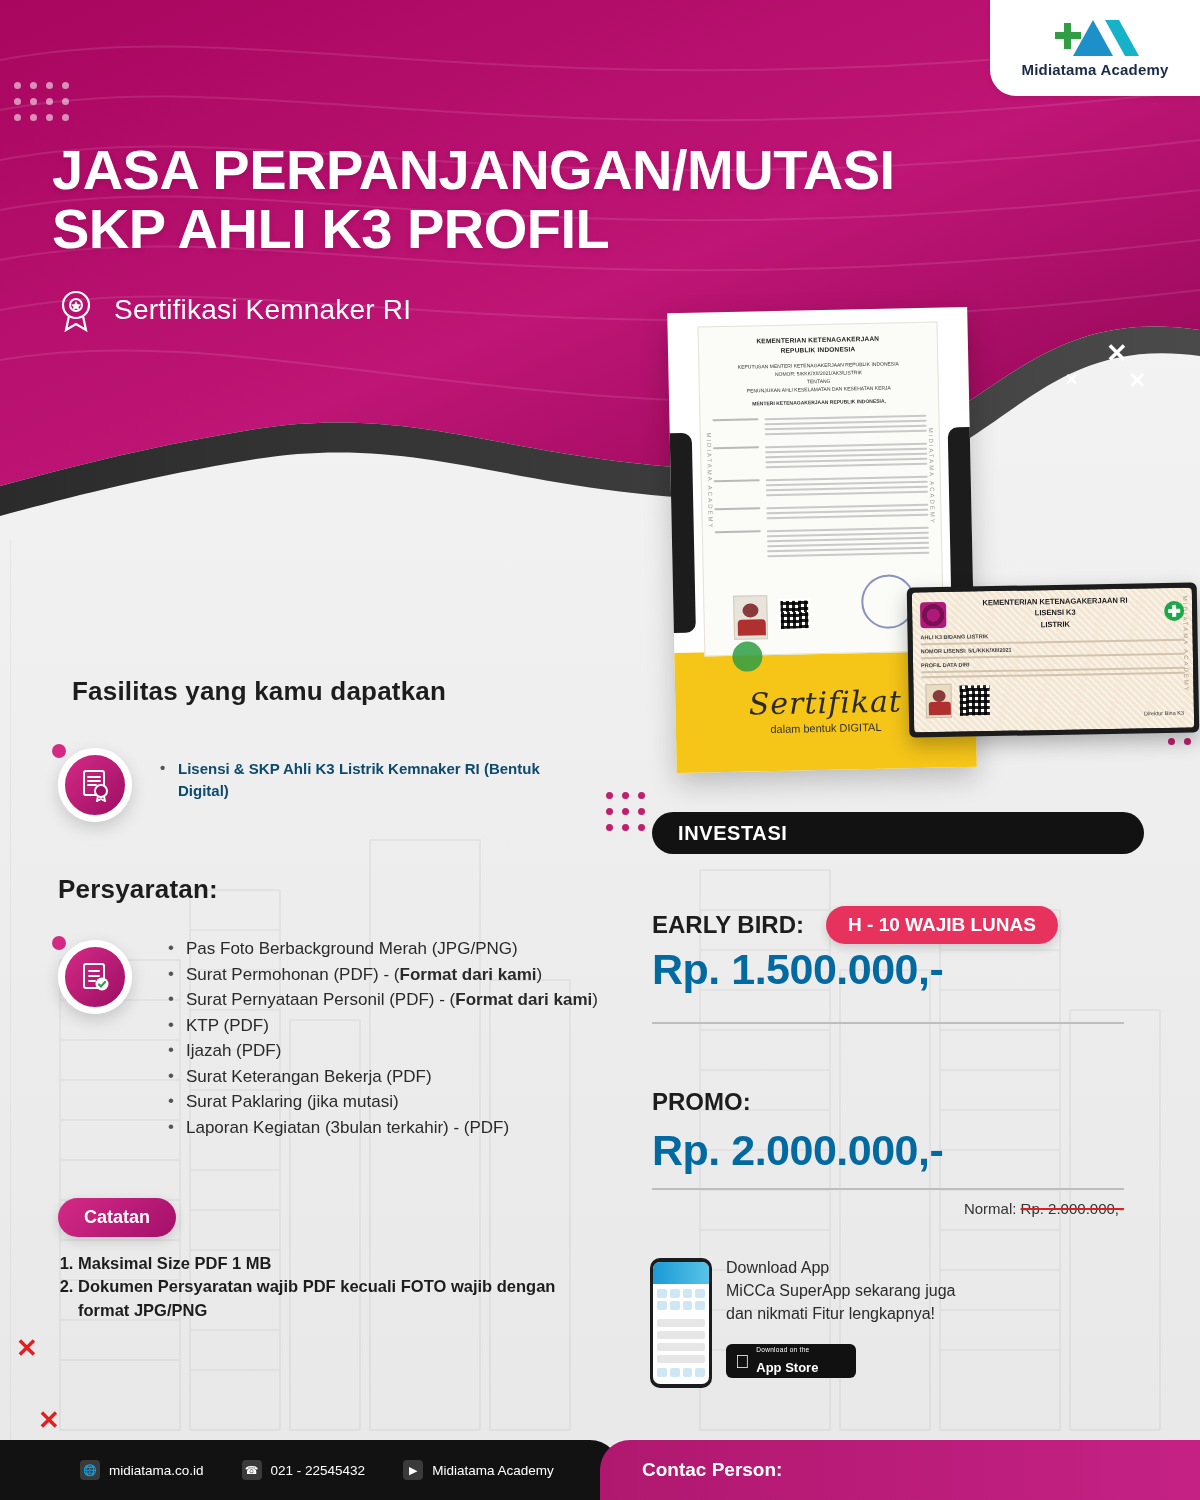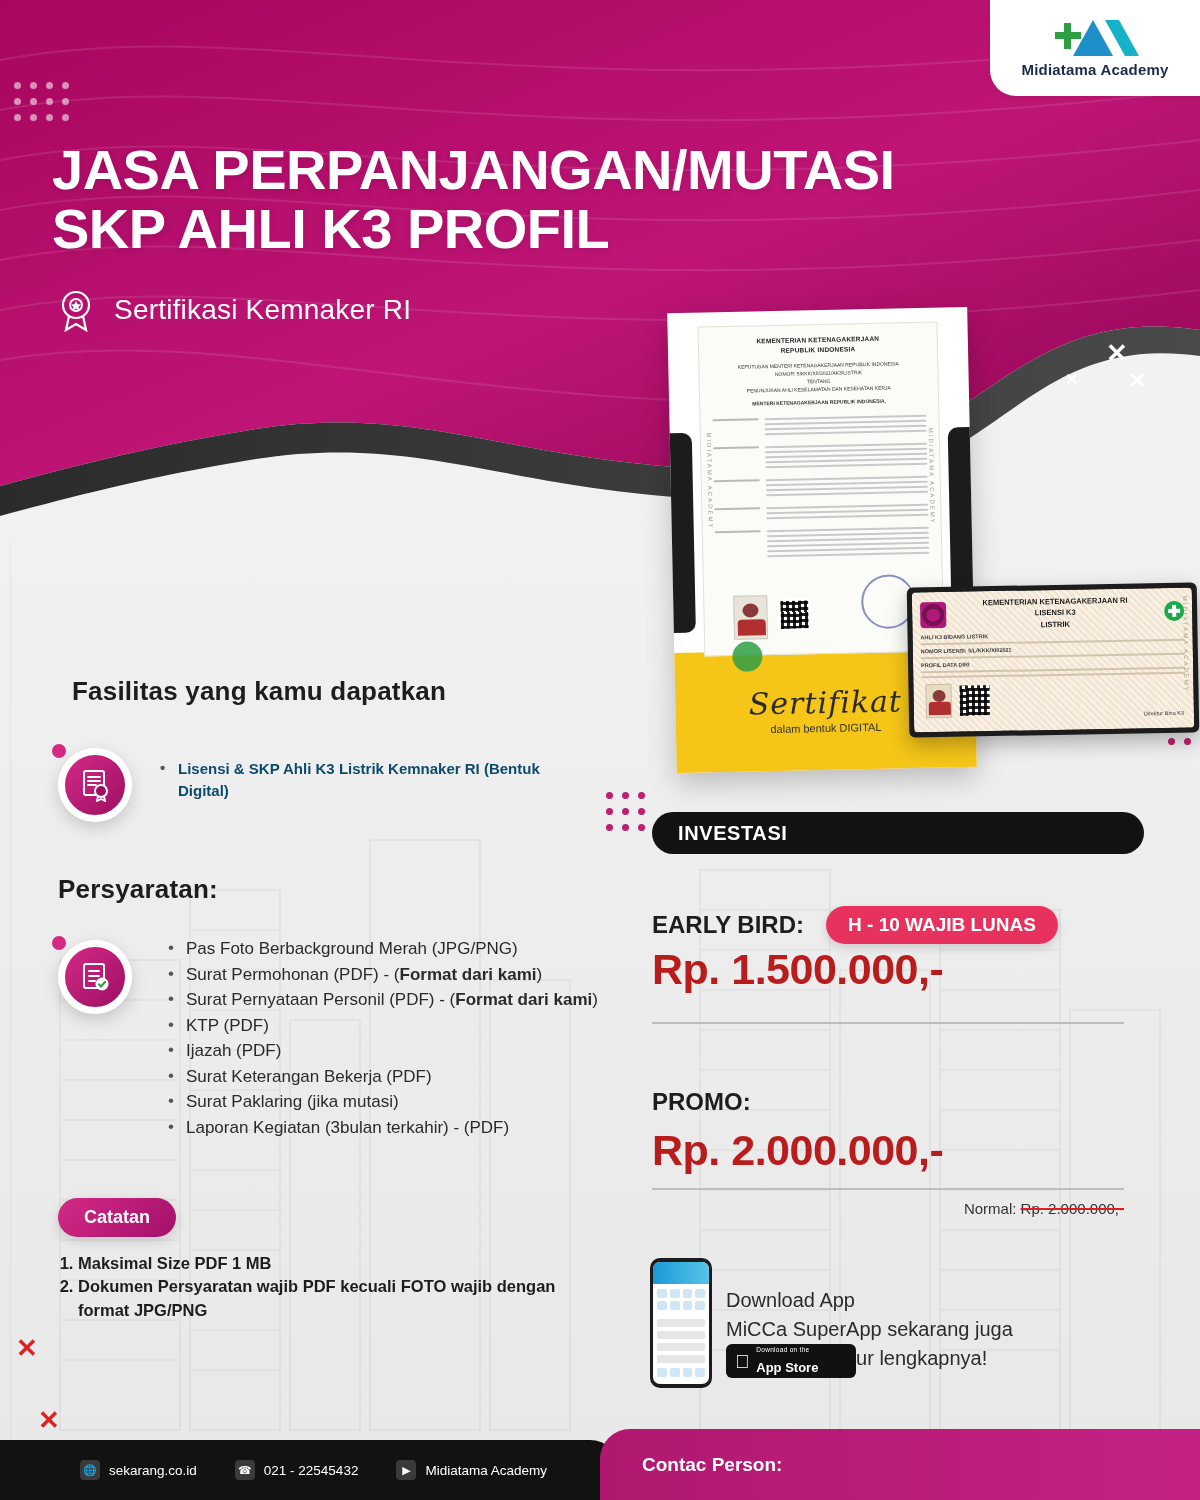"Rp. 1.500.000,-" .price { color: #b91c1c -> #0369a1 }
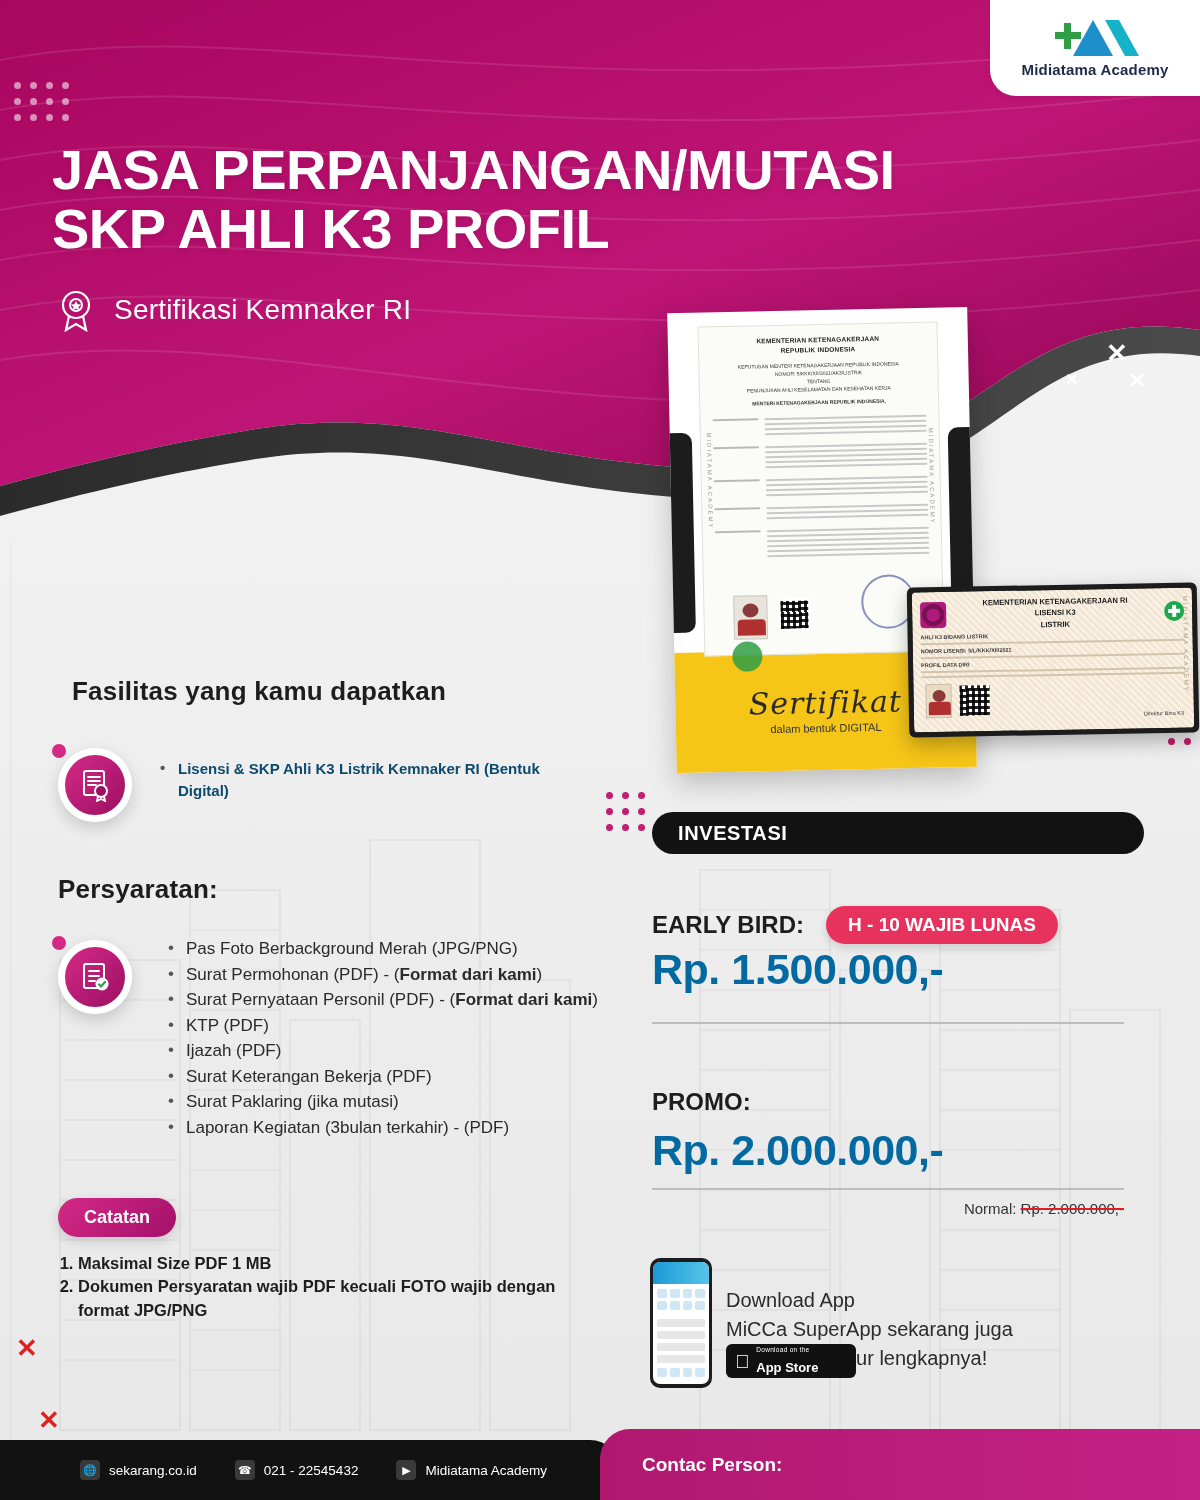"Download App" .app-text { font-size: 20px -> 16px; top: 1286px -> 1256px }
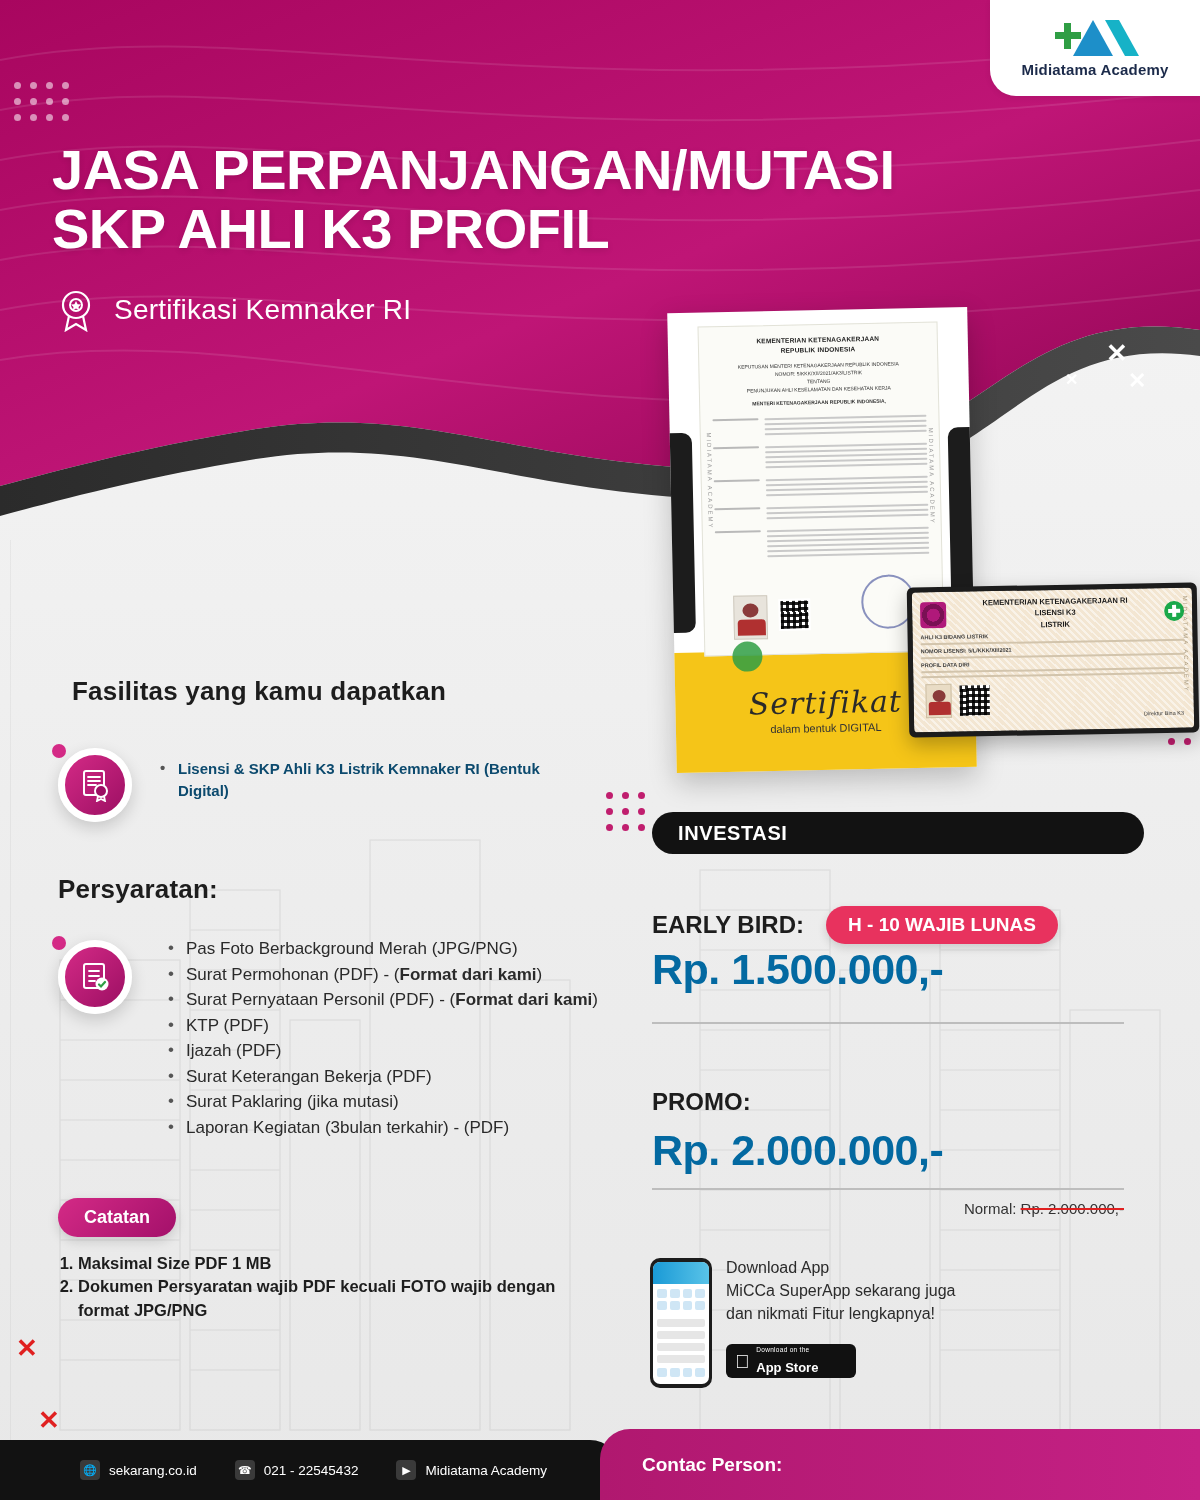"sekarang.co.id" span { text: sekarang.co.id -> midiatama.co.id }
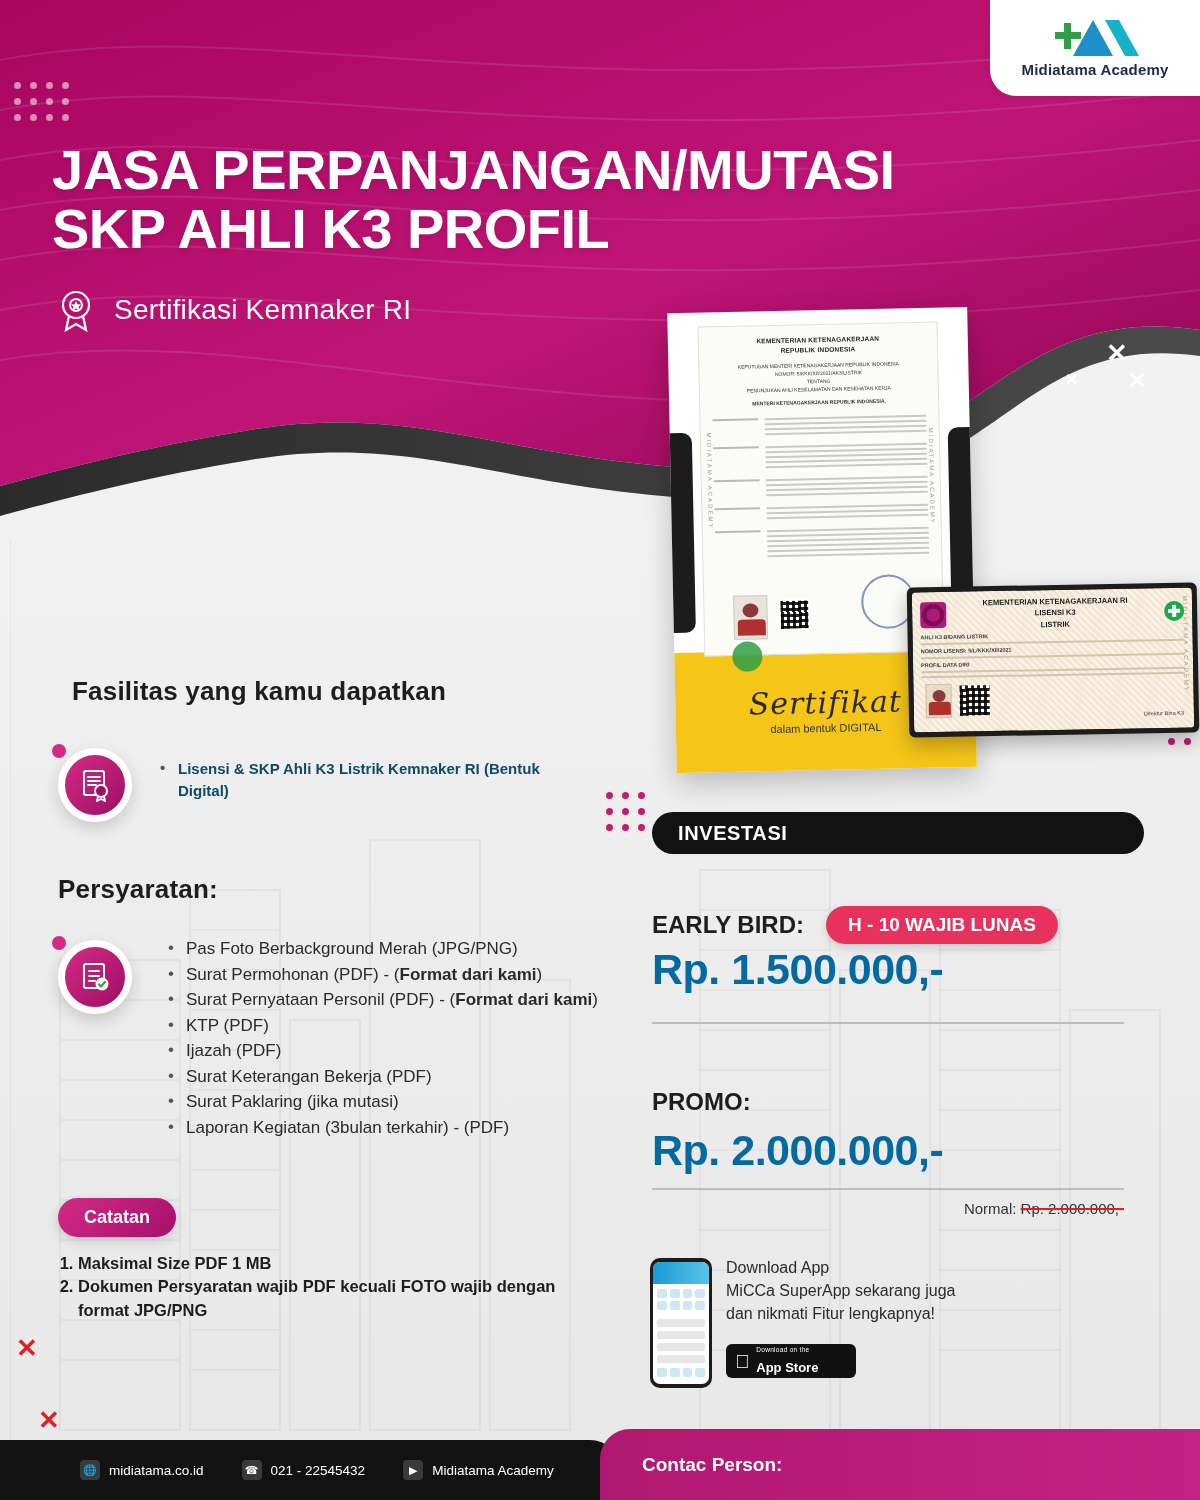"Contac Person:" .footer-right { height: 71px -> 60px }
